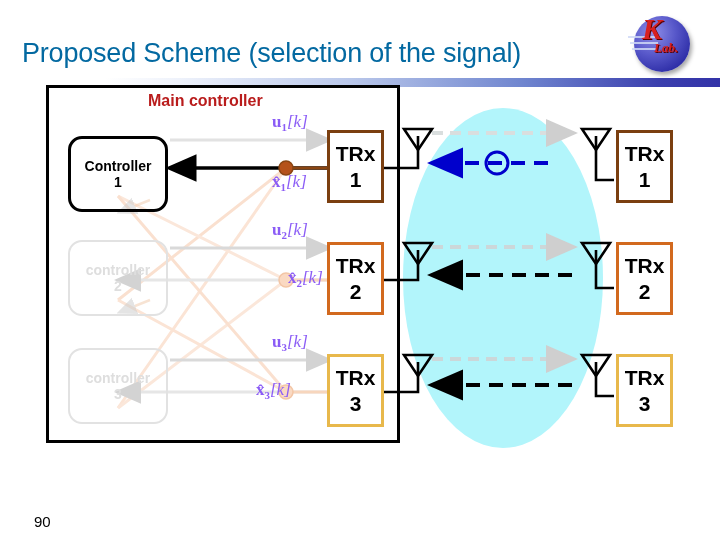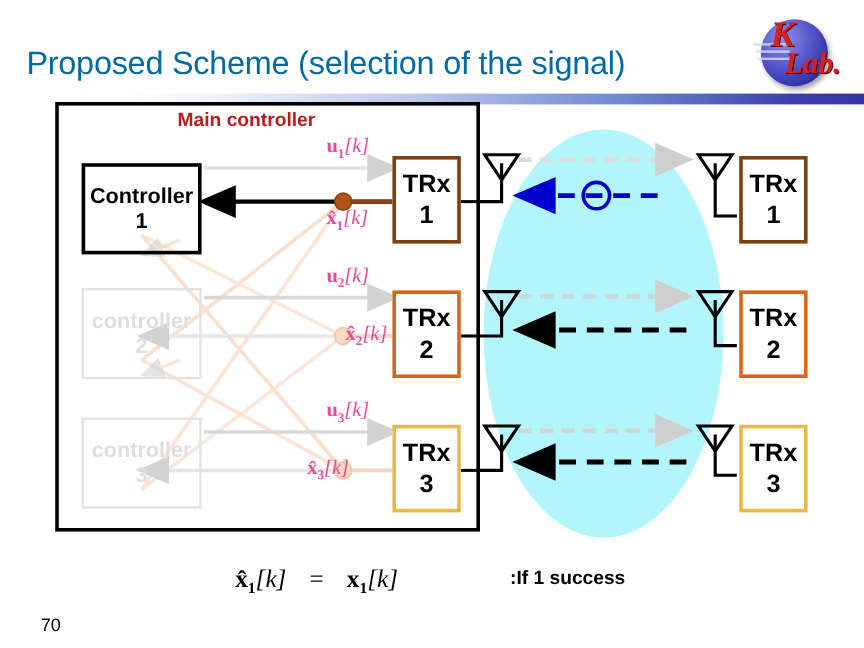"Lab." #logo .lab { font-size: 25px -> 13px }
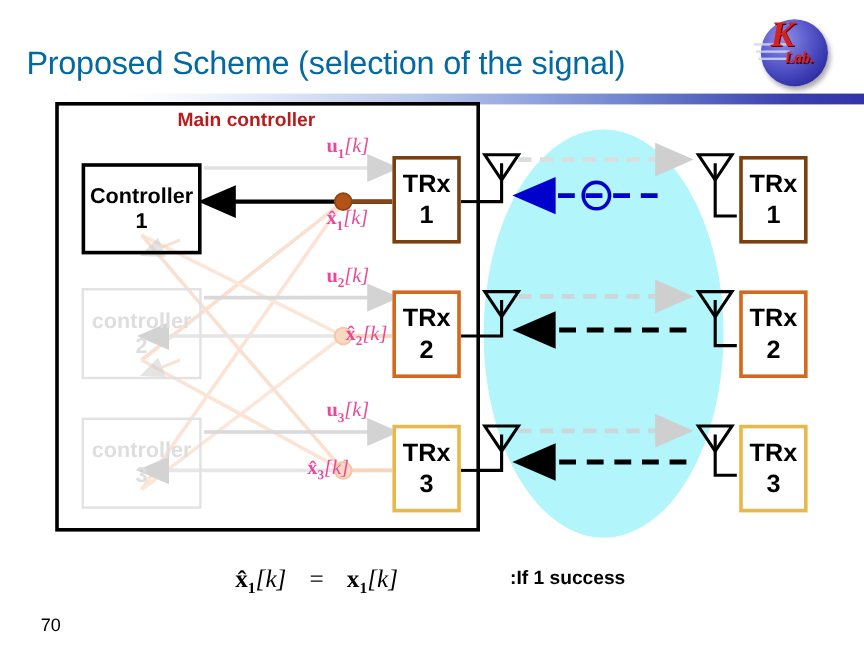"u1[k]" .mathlbl { color: #ec4899 -> #8b5cf6 }
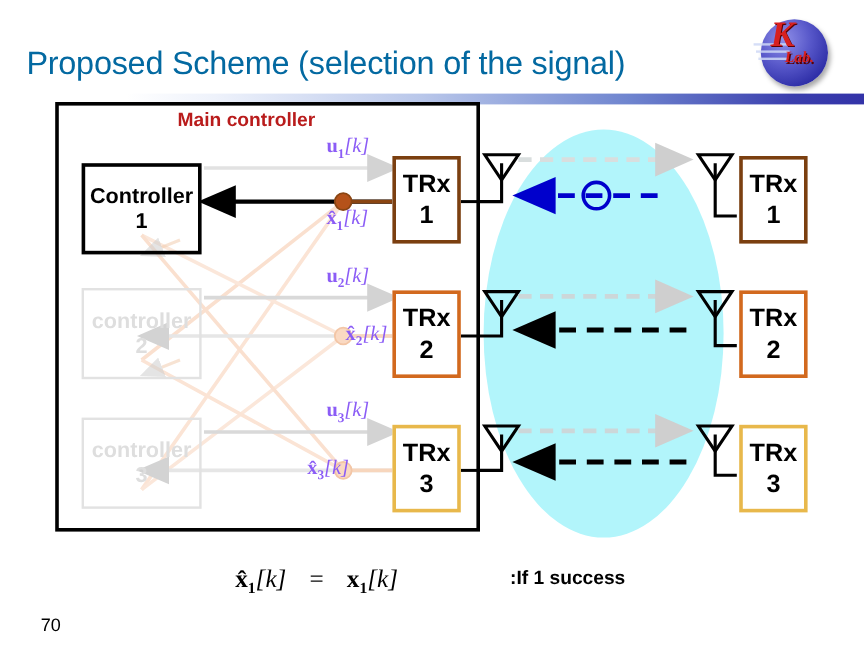"Controller" .ctrl-box { border-radius: none -> 14px; font-size: 18px -> 14px }
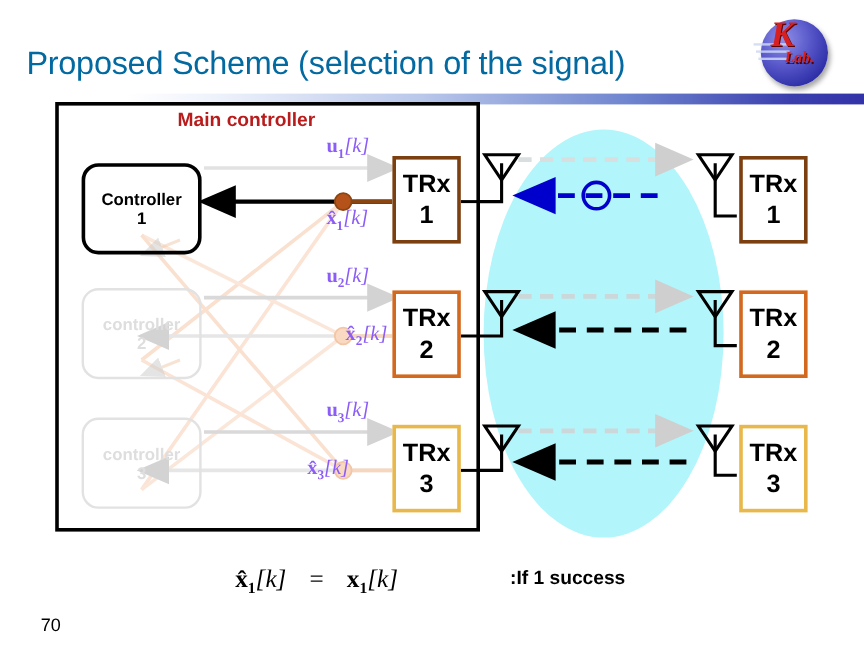"x̂1[k] = x1[k]" div { html: <div> <span>x̂</span><span>1</span><span>[k]</span> <span>=</span> <span>x</span><span>1</span><span>[k]</span> </div> -> none }
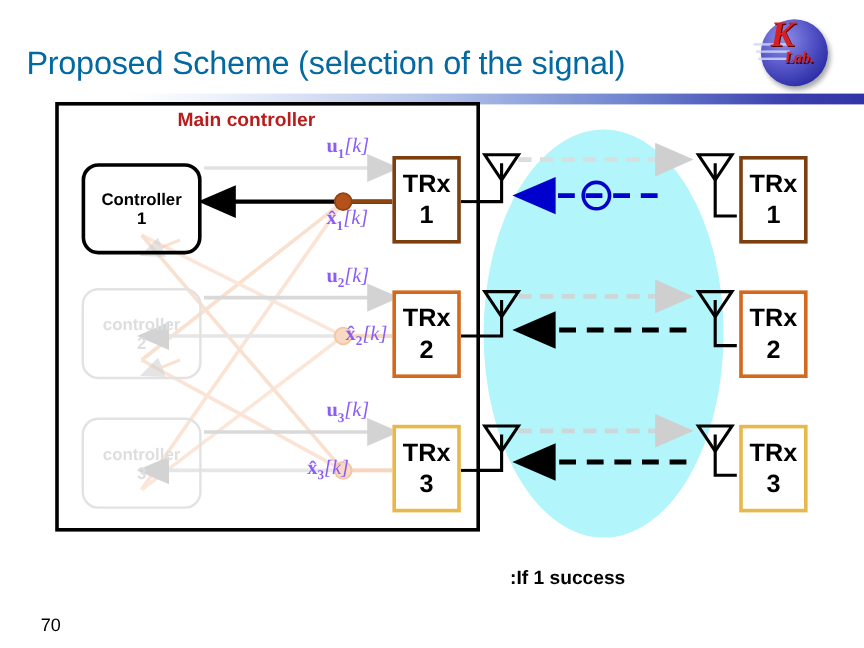":If 1 success" div { html: <div>:If 1 success</div> -> none }
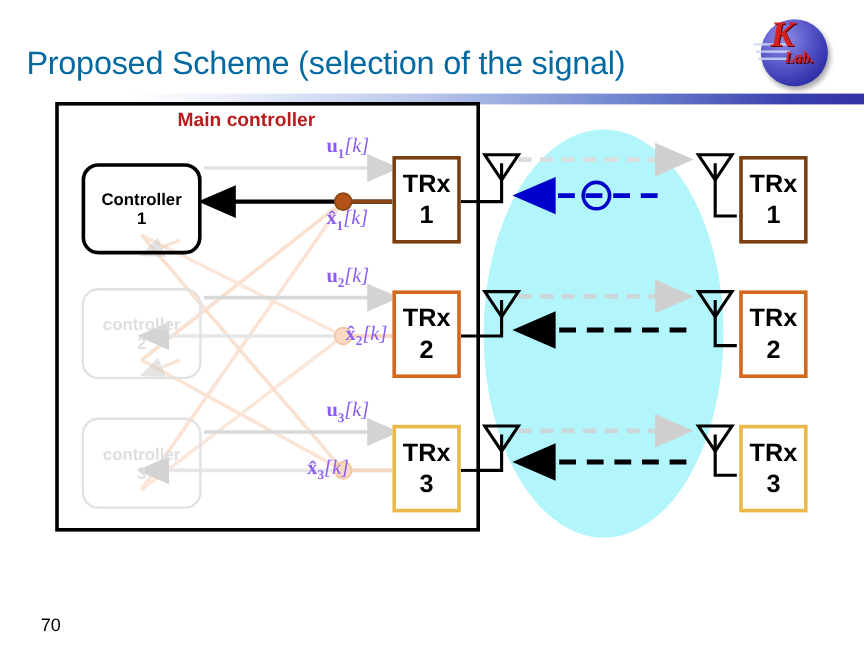"70" div { text: 70 -> 90 }
